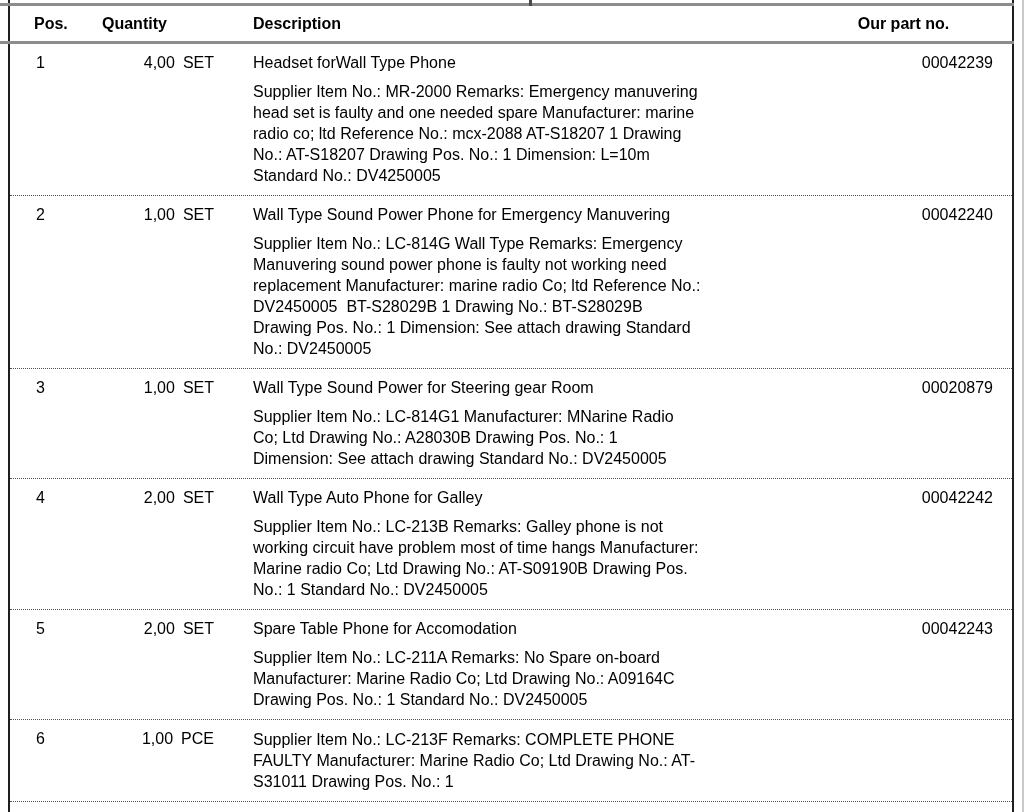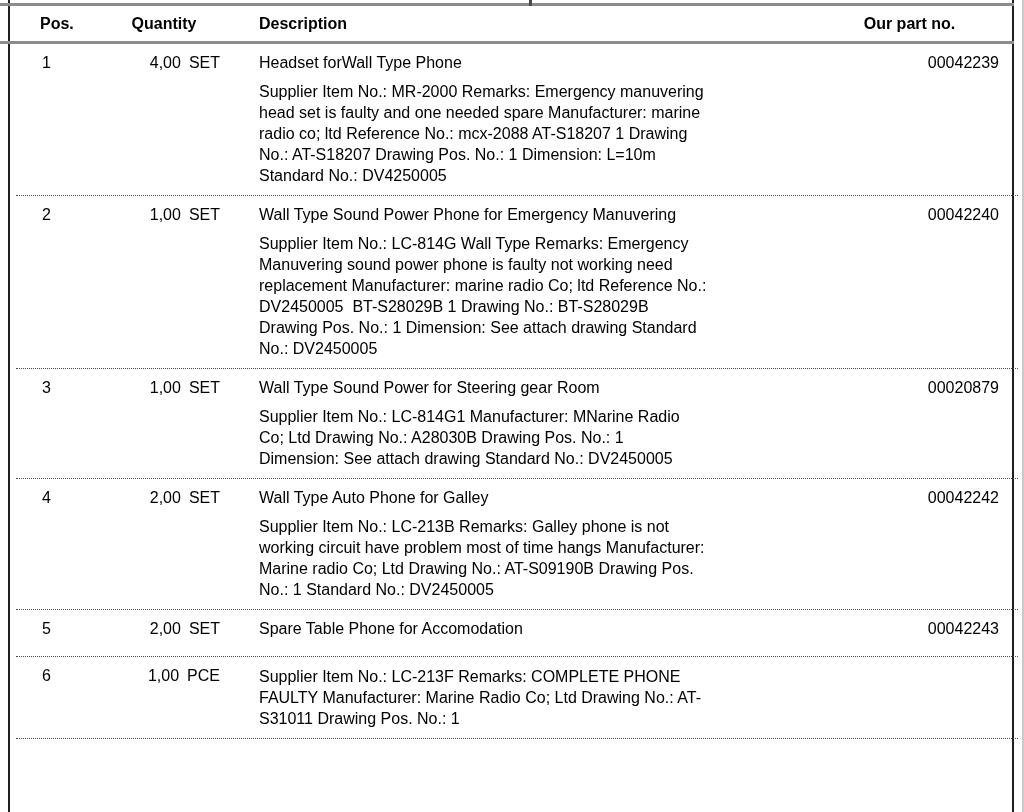"Pos." .table { left: 16px -> 10px }
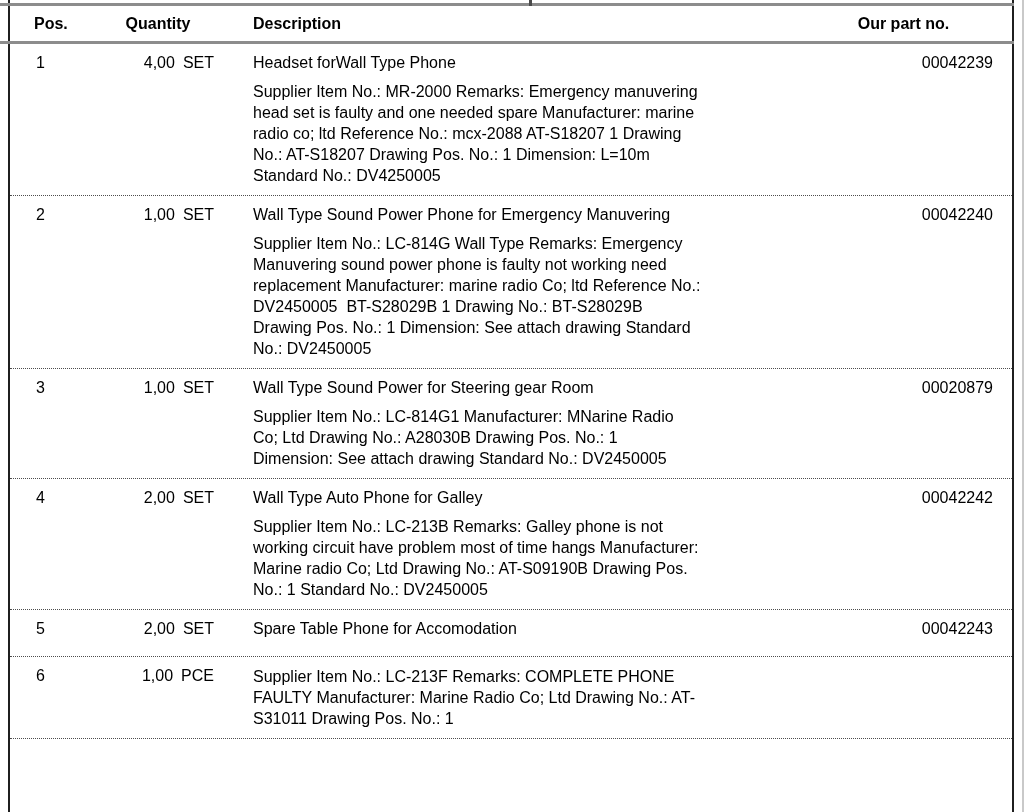"Quantity" .h-qty { text-align: center -> left }
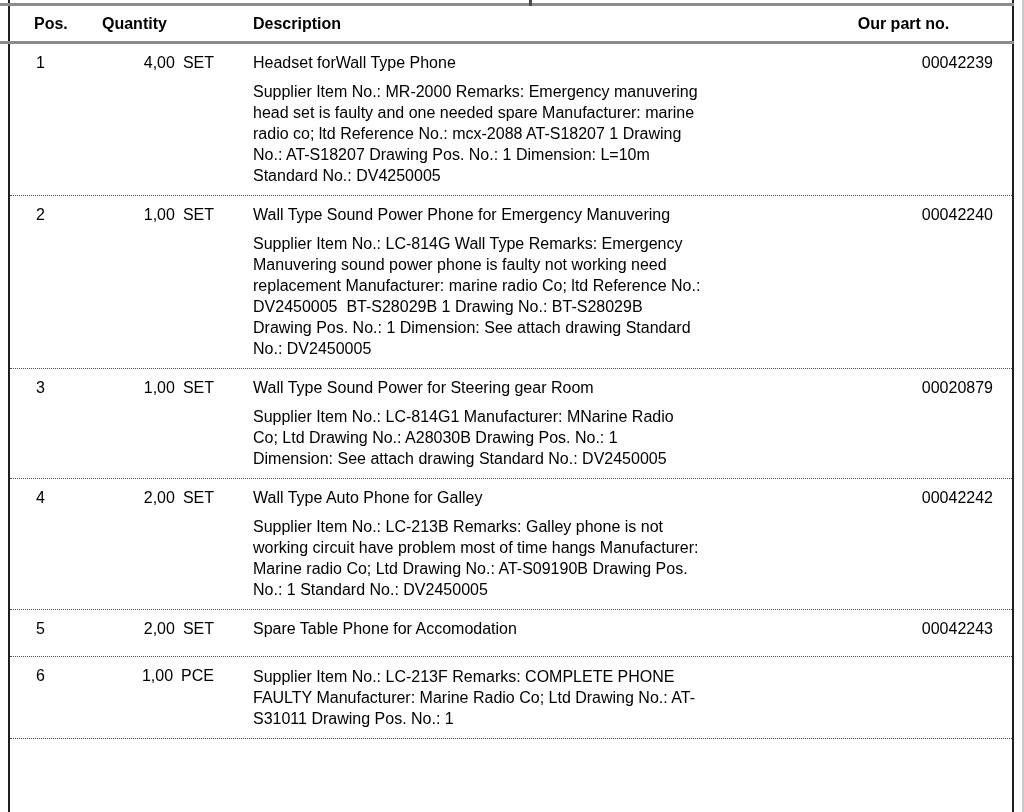"Supplier Item No.: LC-211A Remarks:" div.detail { html: none -> <div>Supplier Item No.: LC-211A Remarks: No Spare on-board Manufacturer: Marine Radio Co; Ltd Drawing No.: A09164C Drawing Pos. No.: 1 Standard No.: DV2450005</div> }
